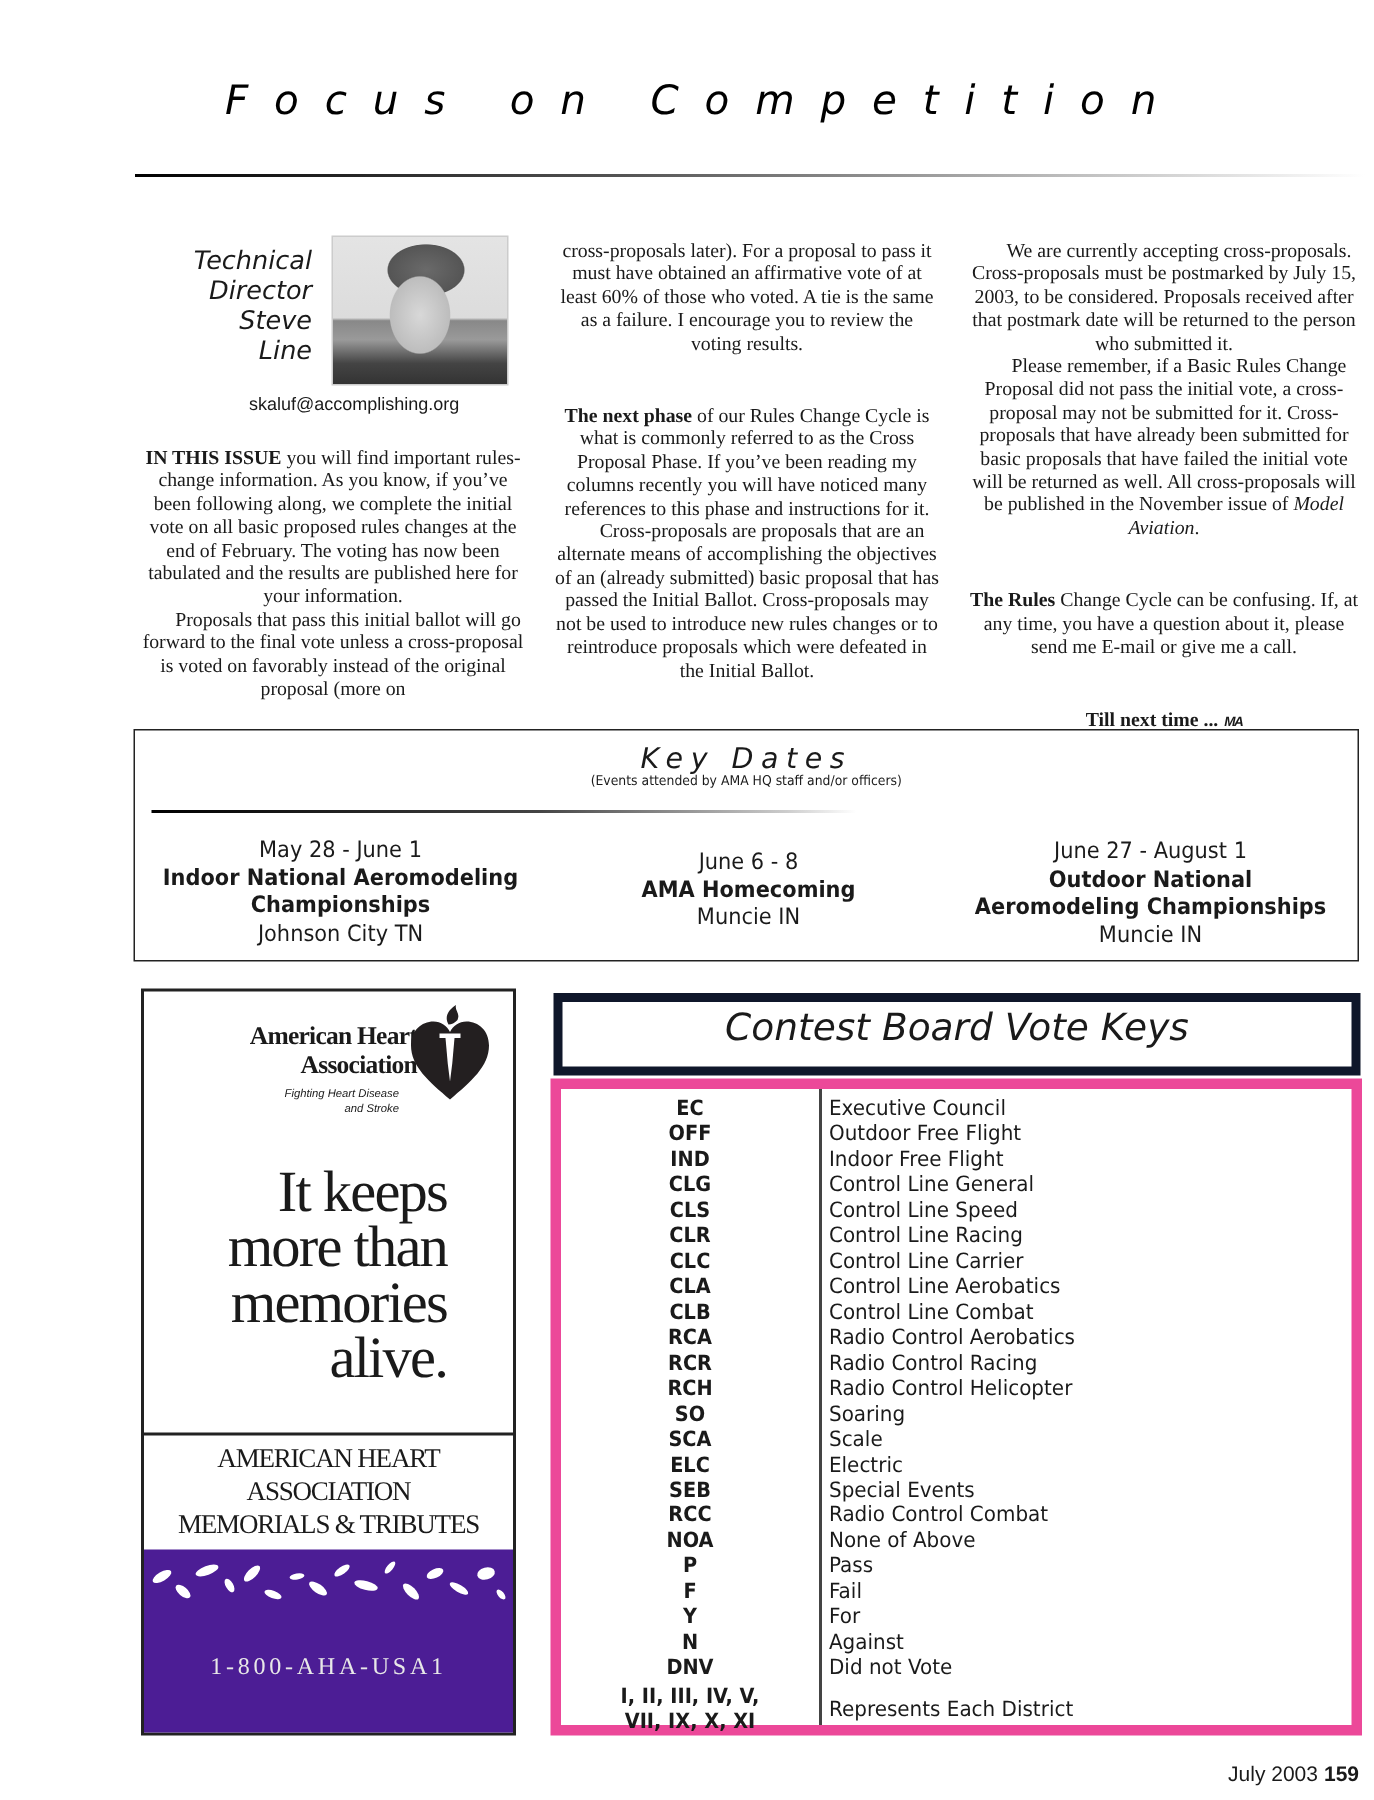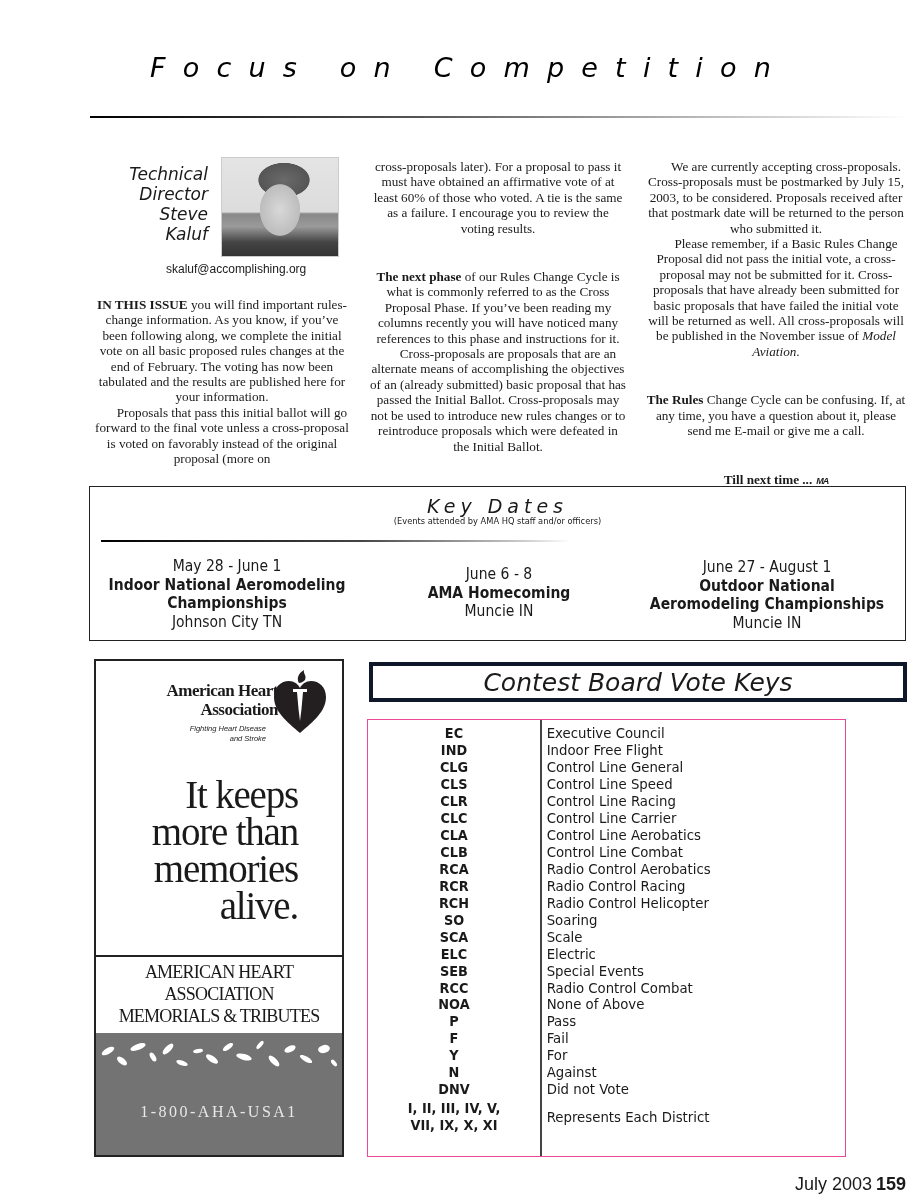"Kaluf" div { text: Kaluf -> Line }
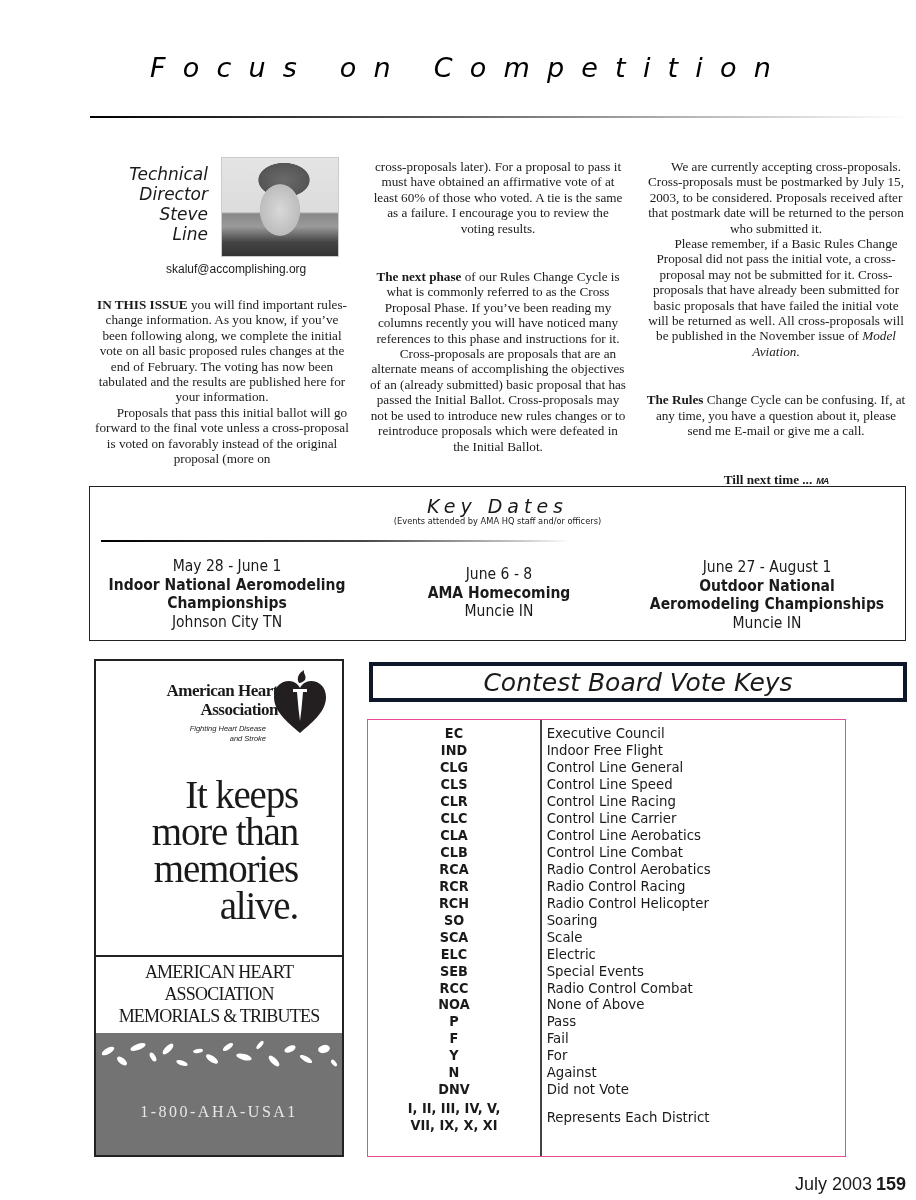"Contest Board Vote Keys" .vk-title-box { border: 4px solid #0f172a -> 6px solid #0f172a; height: 40px -> 55px }
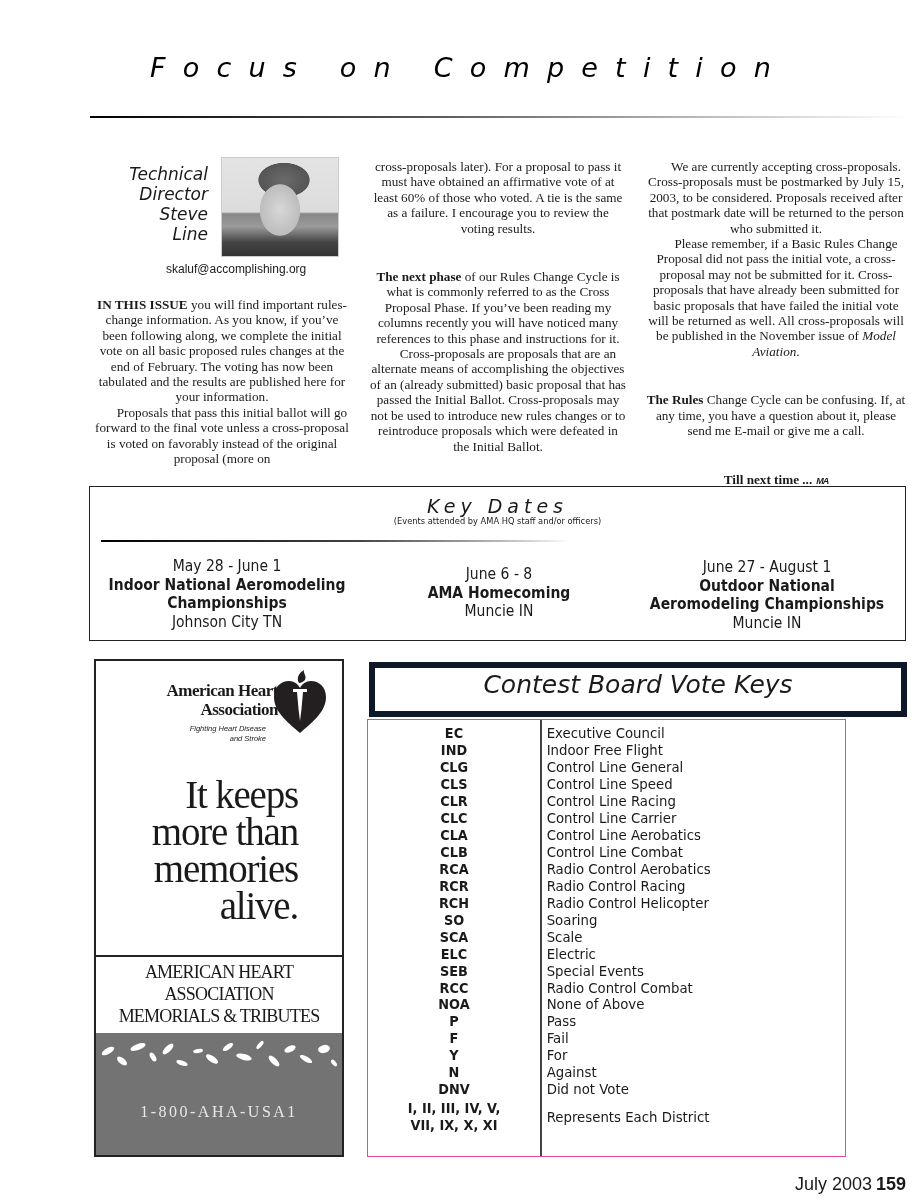"EC" .vk-table { border: 1px solid #ec4899 -> 7px solid #ec4899; width: 479px -> 541px }
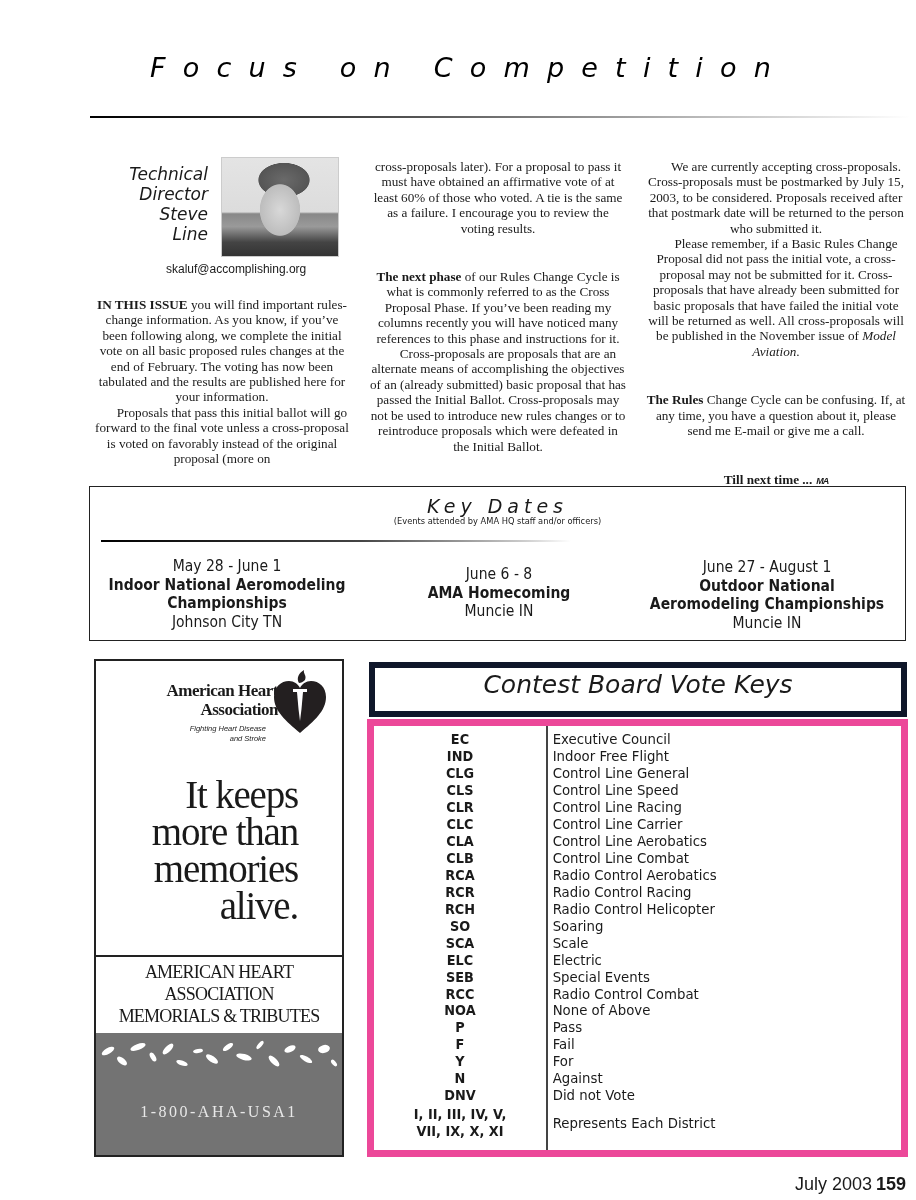"OFF" div.vk-row { html: none -> <div> <div>OFF</div> <div>Outdoor Free Flight</div> </div> }
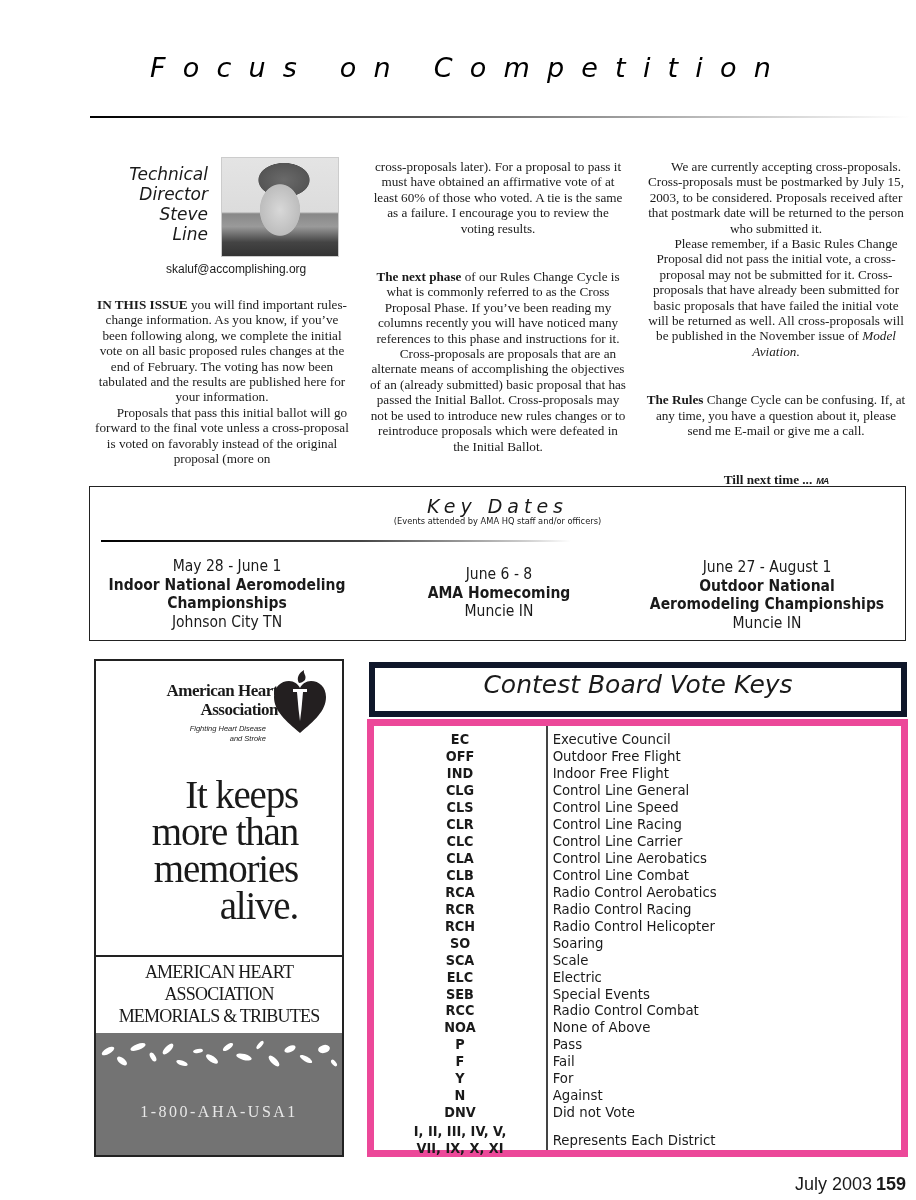"1-800-AHA-USA1" .ad-bottom { background: #737373 -> #4c1d95 }
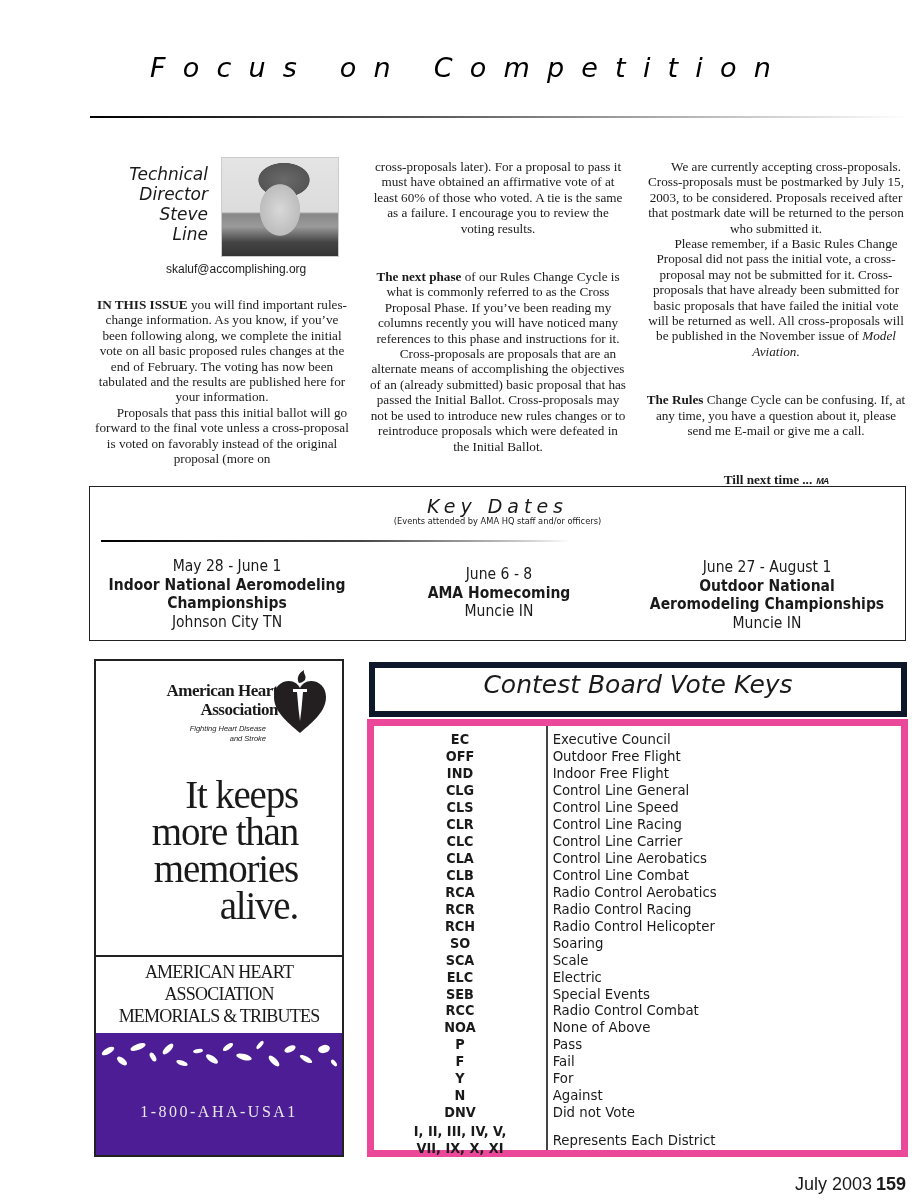"July 2003 159" .footer { font-size: 18px -> 14px }
